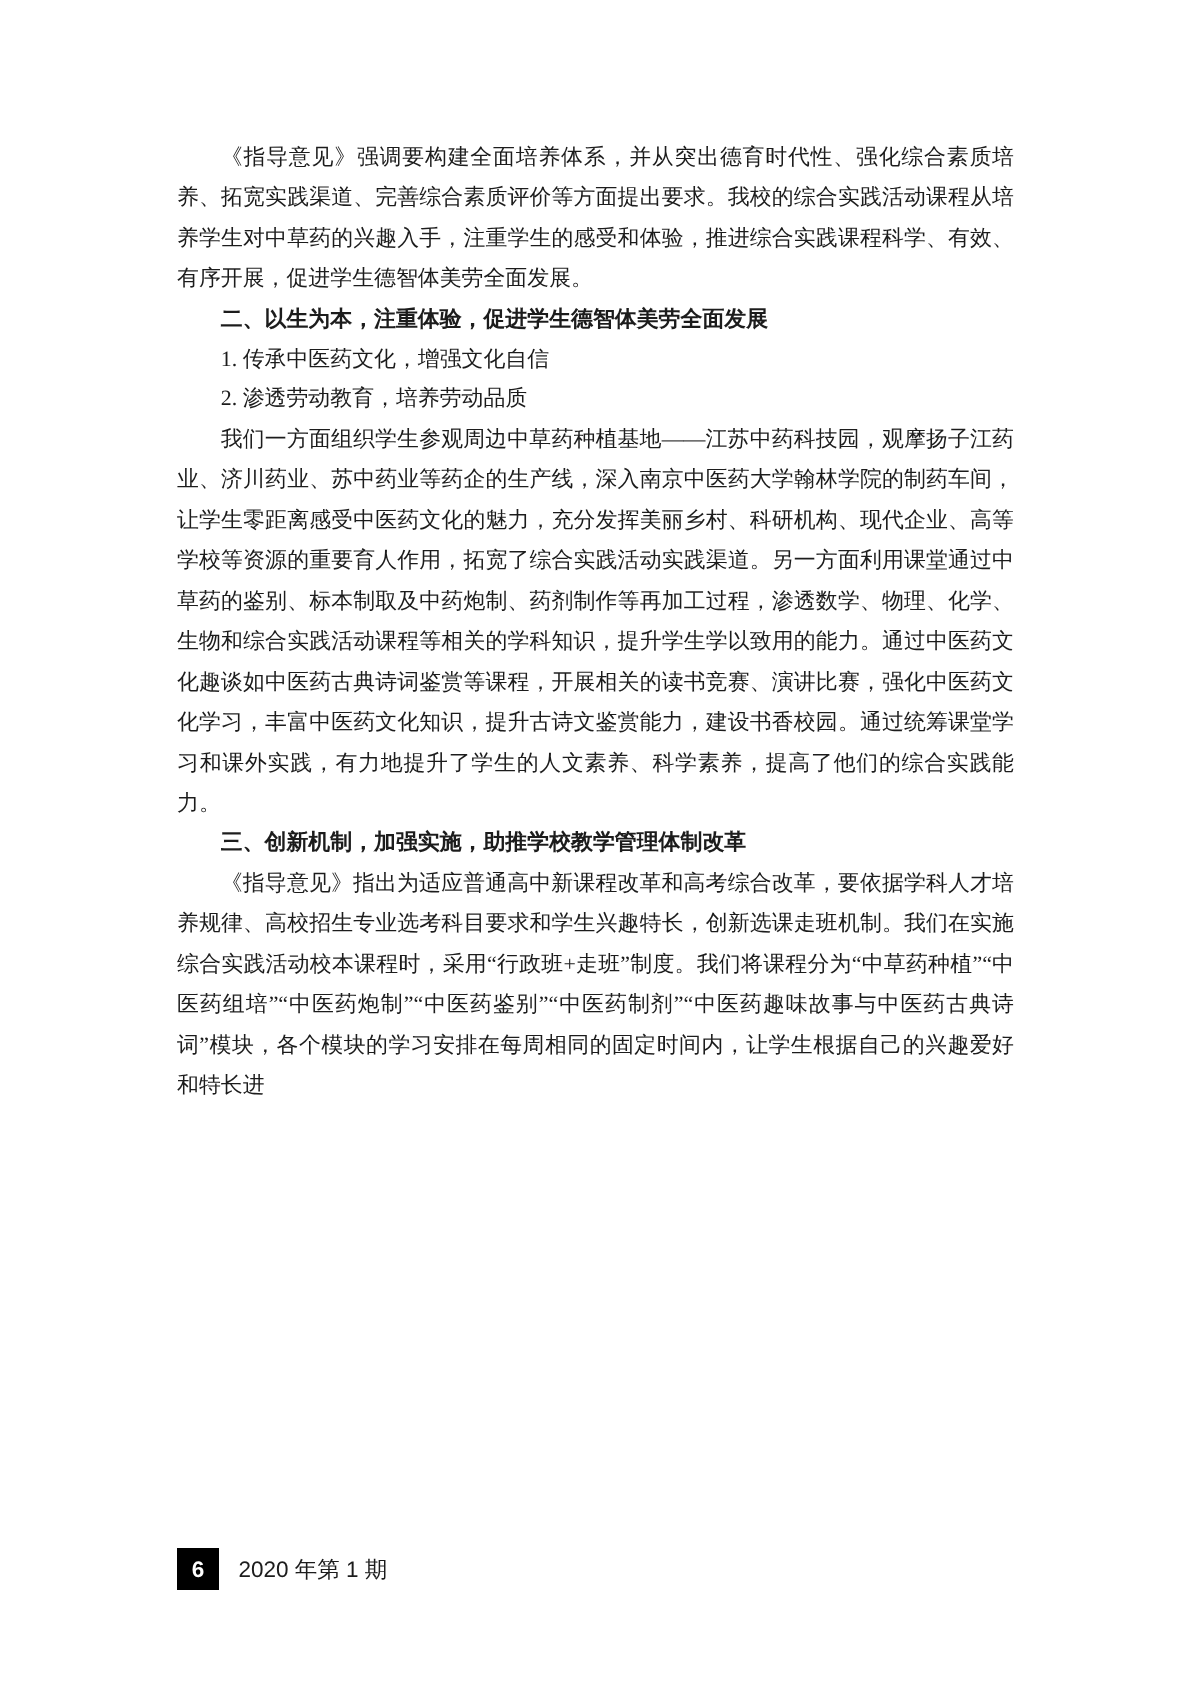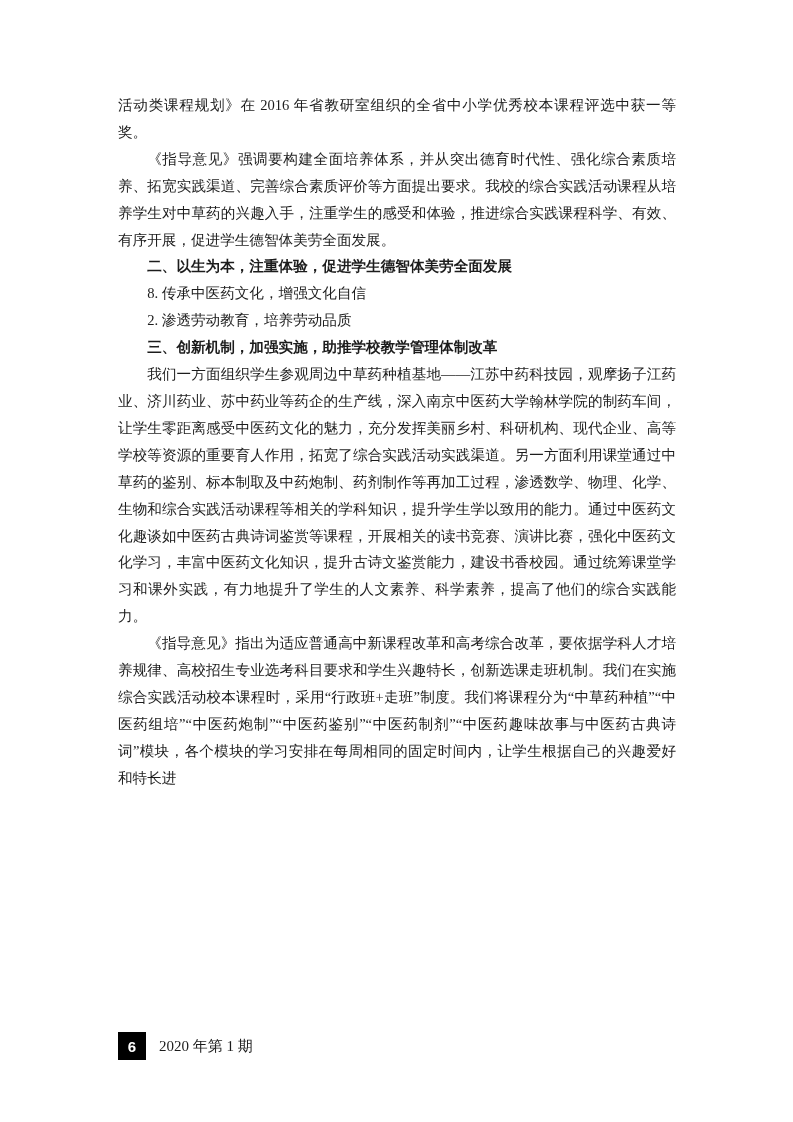"活动类课程规划》在 2016" p.para { html: <p>活动类课程规划》在 2016 年省教研室组织的全省中小学优秀校本课程评选中获一等奖。</p> -> none }
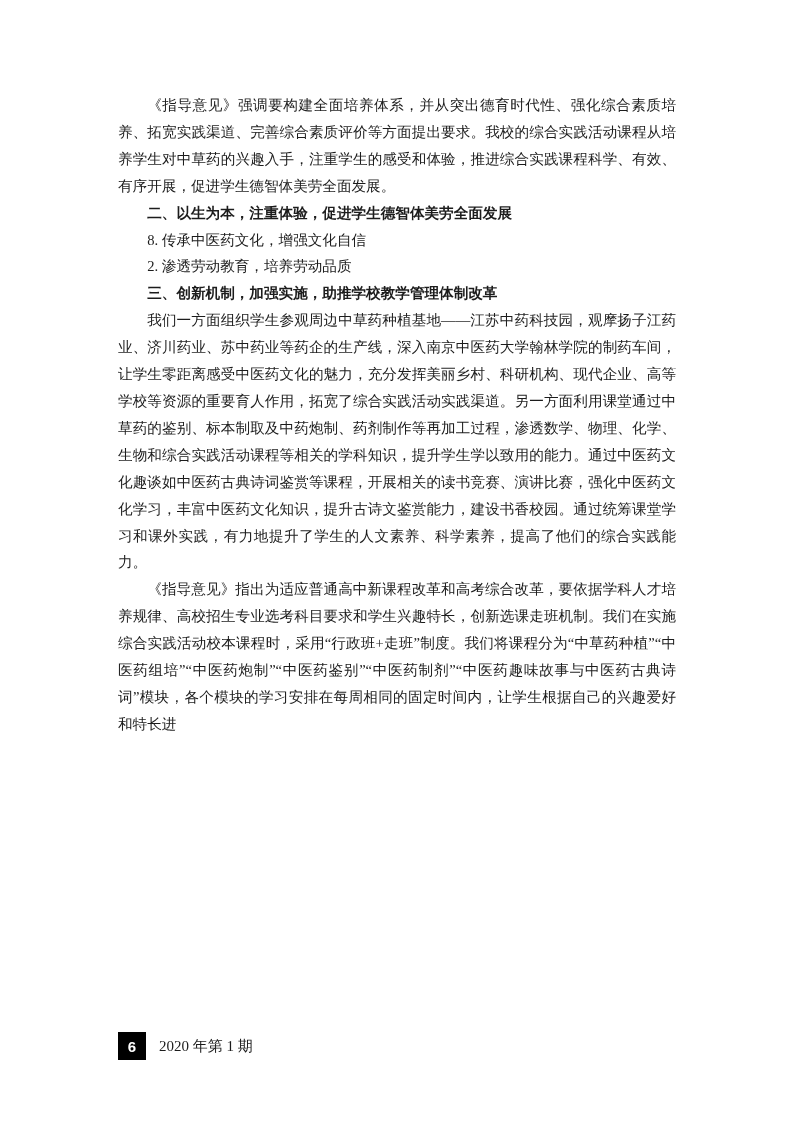"8. 传承中医药文化，增强文化自信" p.para { text: 8 -> 1 }
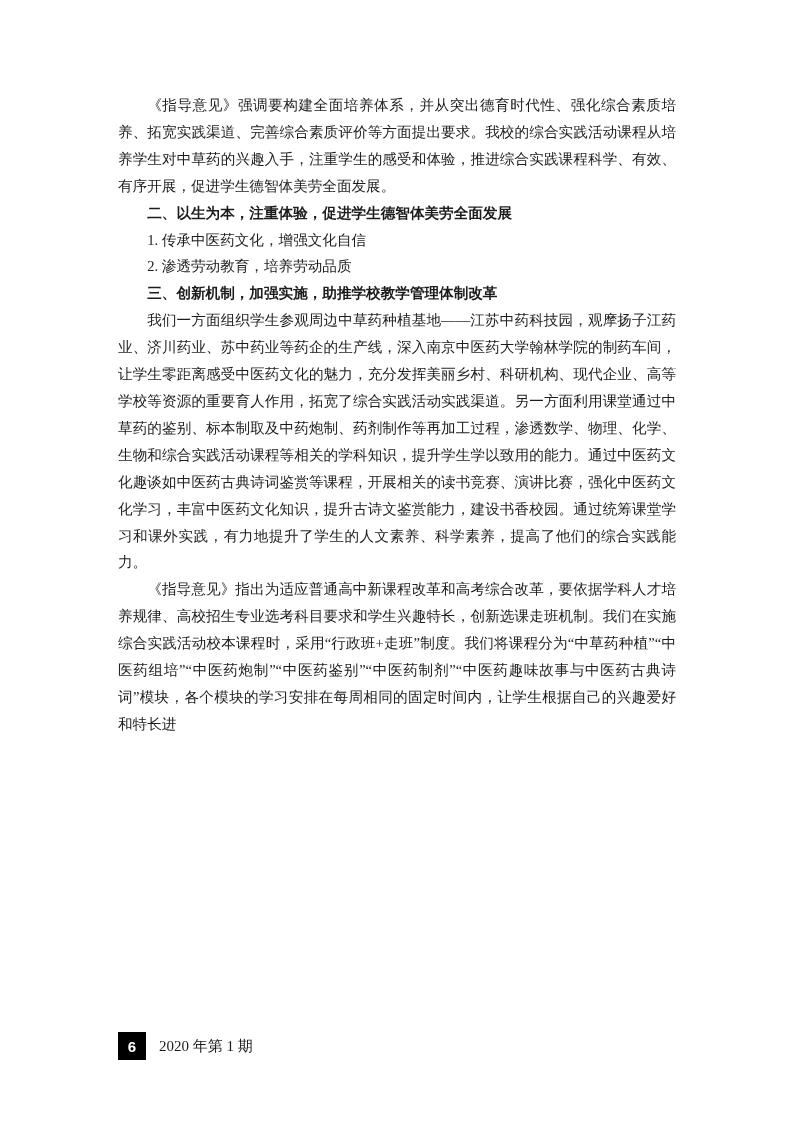"三、创新机制，加强实施，助推学校教学管理体制改革" p.para { order: before "我们一方面组织学生参观周边中草药种植基地——江苏中药科技园，观摩扬子江药业、济川" -> after "我们一方面组织学生参观周边中草药种植基地——江苏中药科技园，观摩扬子江药业、济川" }
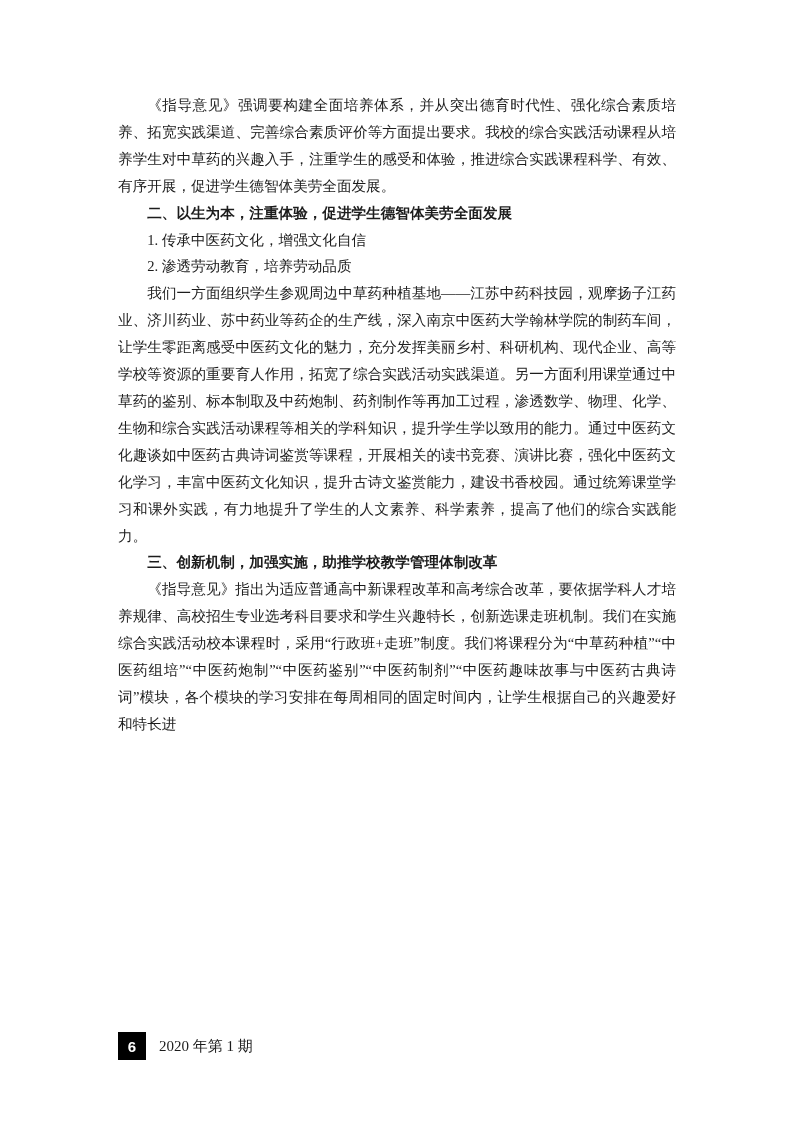"2020 年第 1 期" .issue { font-family: Liberation Serif, serif -> Liberation Sans, sans-serif }
